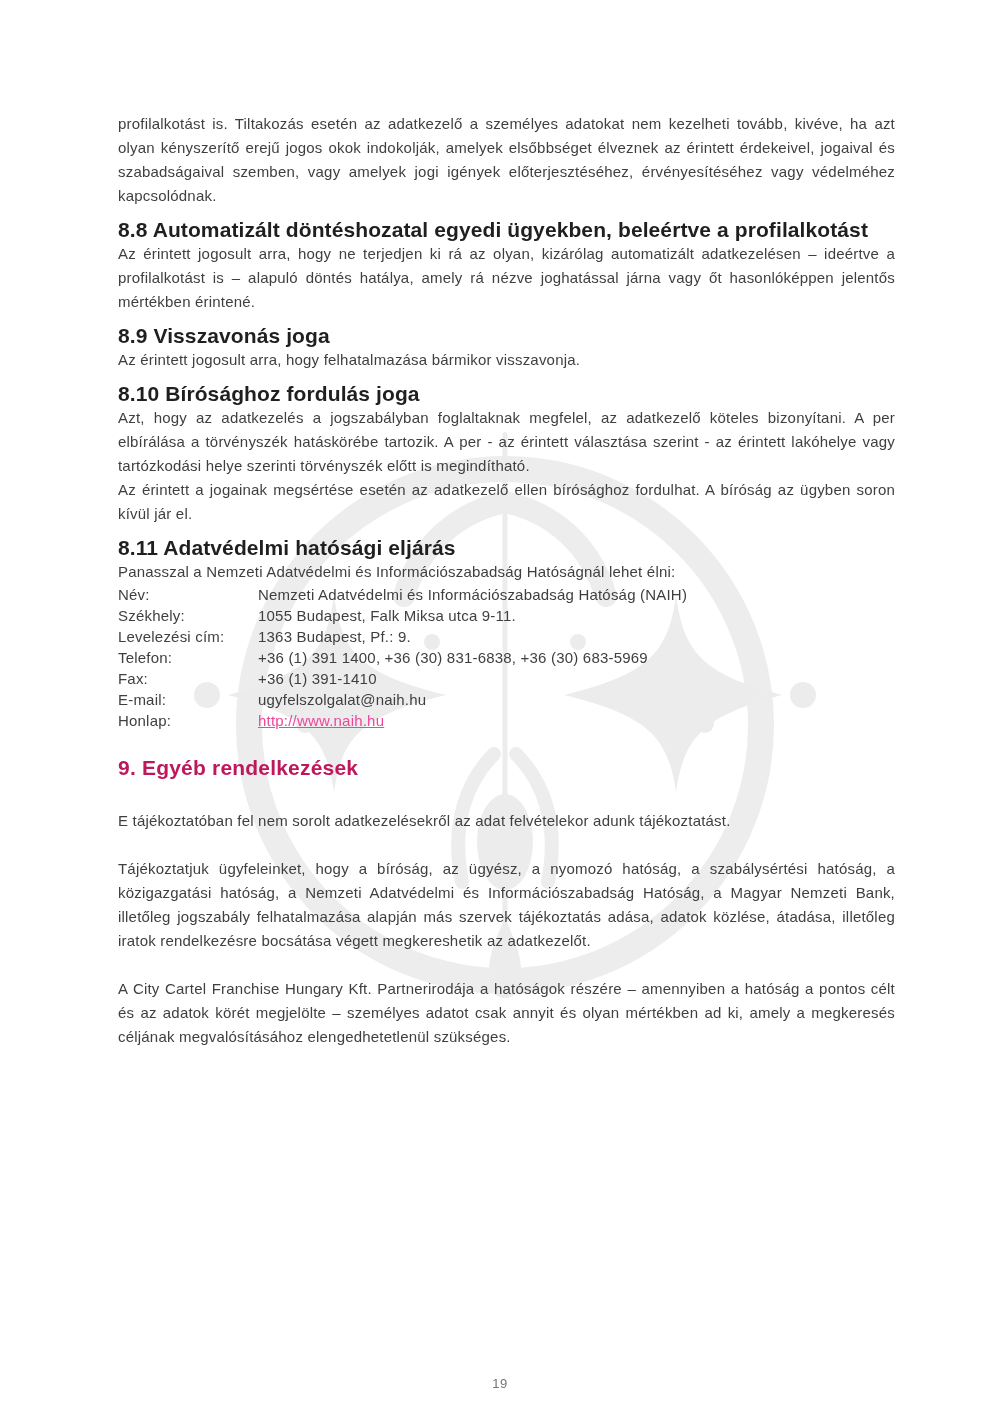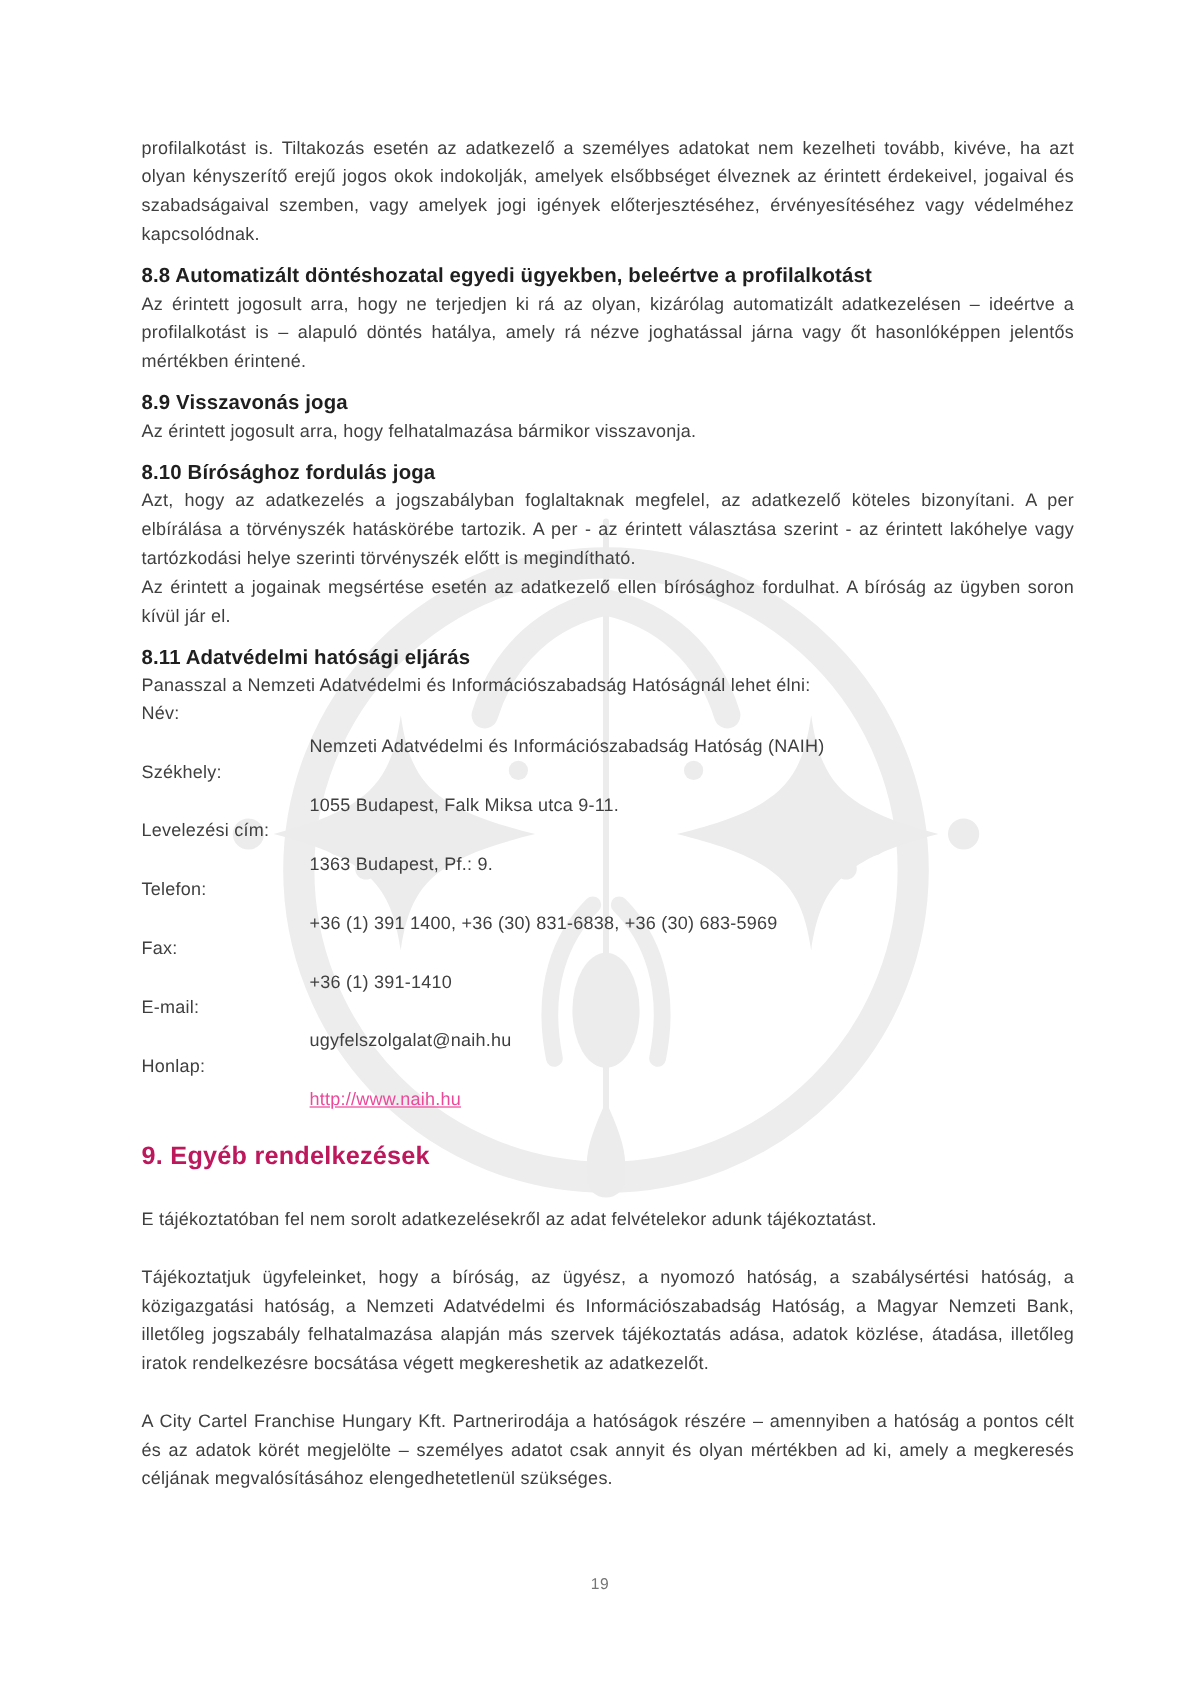"8.8 Automatizált döntéshozatal egyedi" h3.sec-title { font-size: 17px -> 21px }
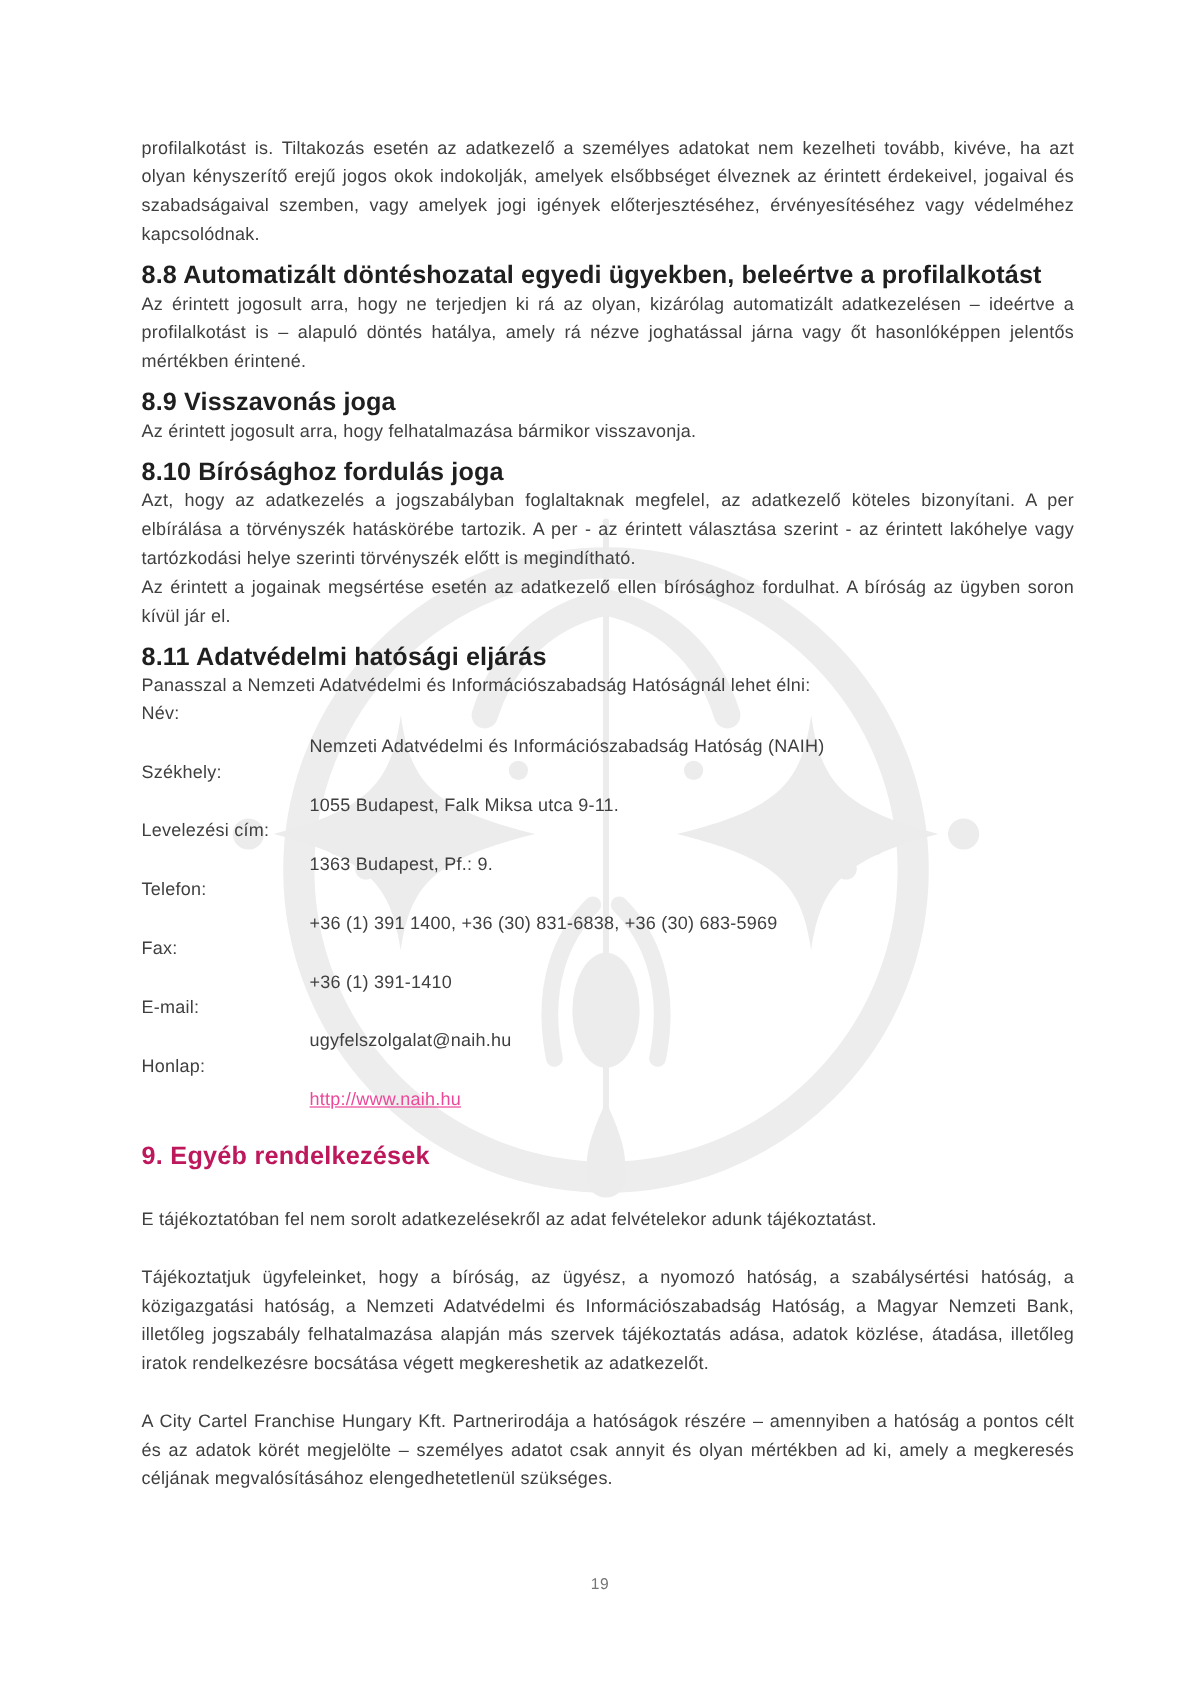"Nemzeti Adatvédelmi és" .contact-value { margin-top: 28px -> none }
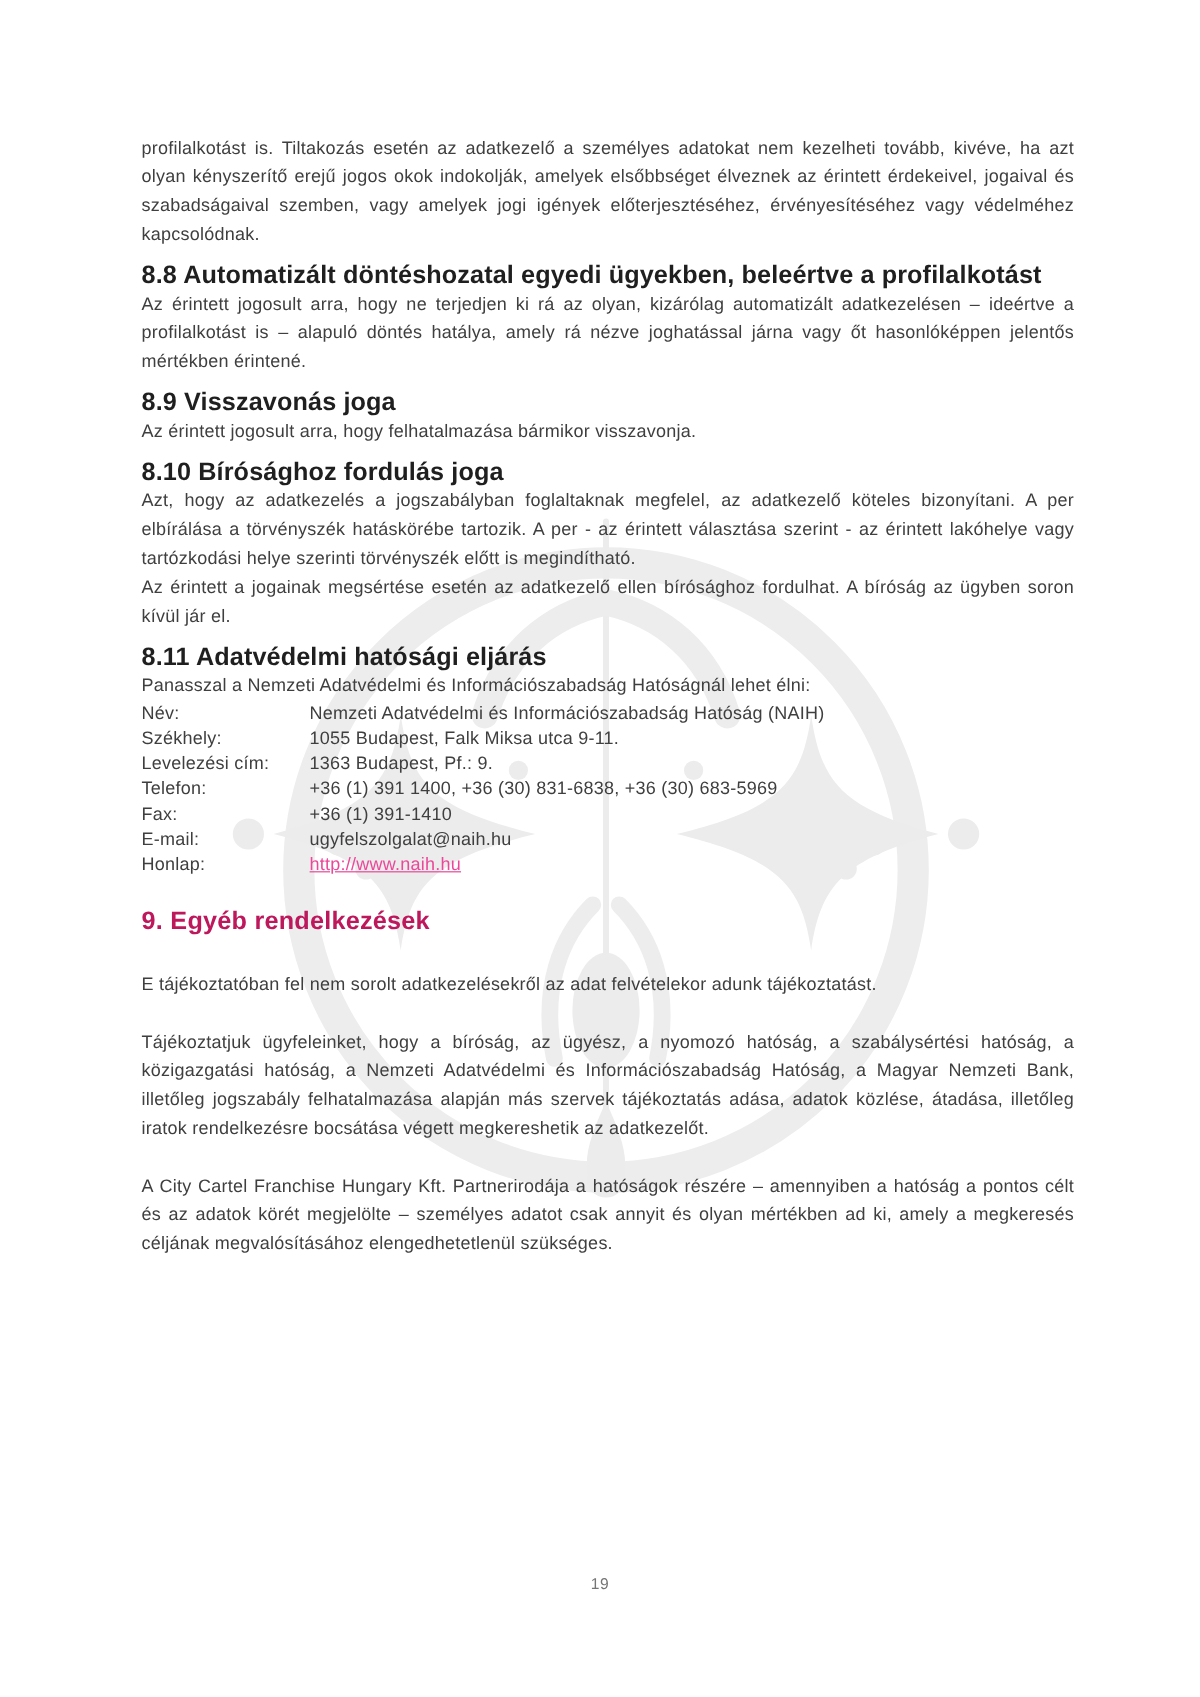"19" .page-number { top: 1312px -> 1376px }
